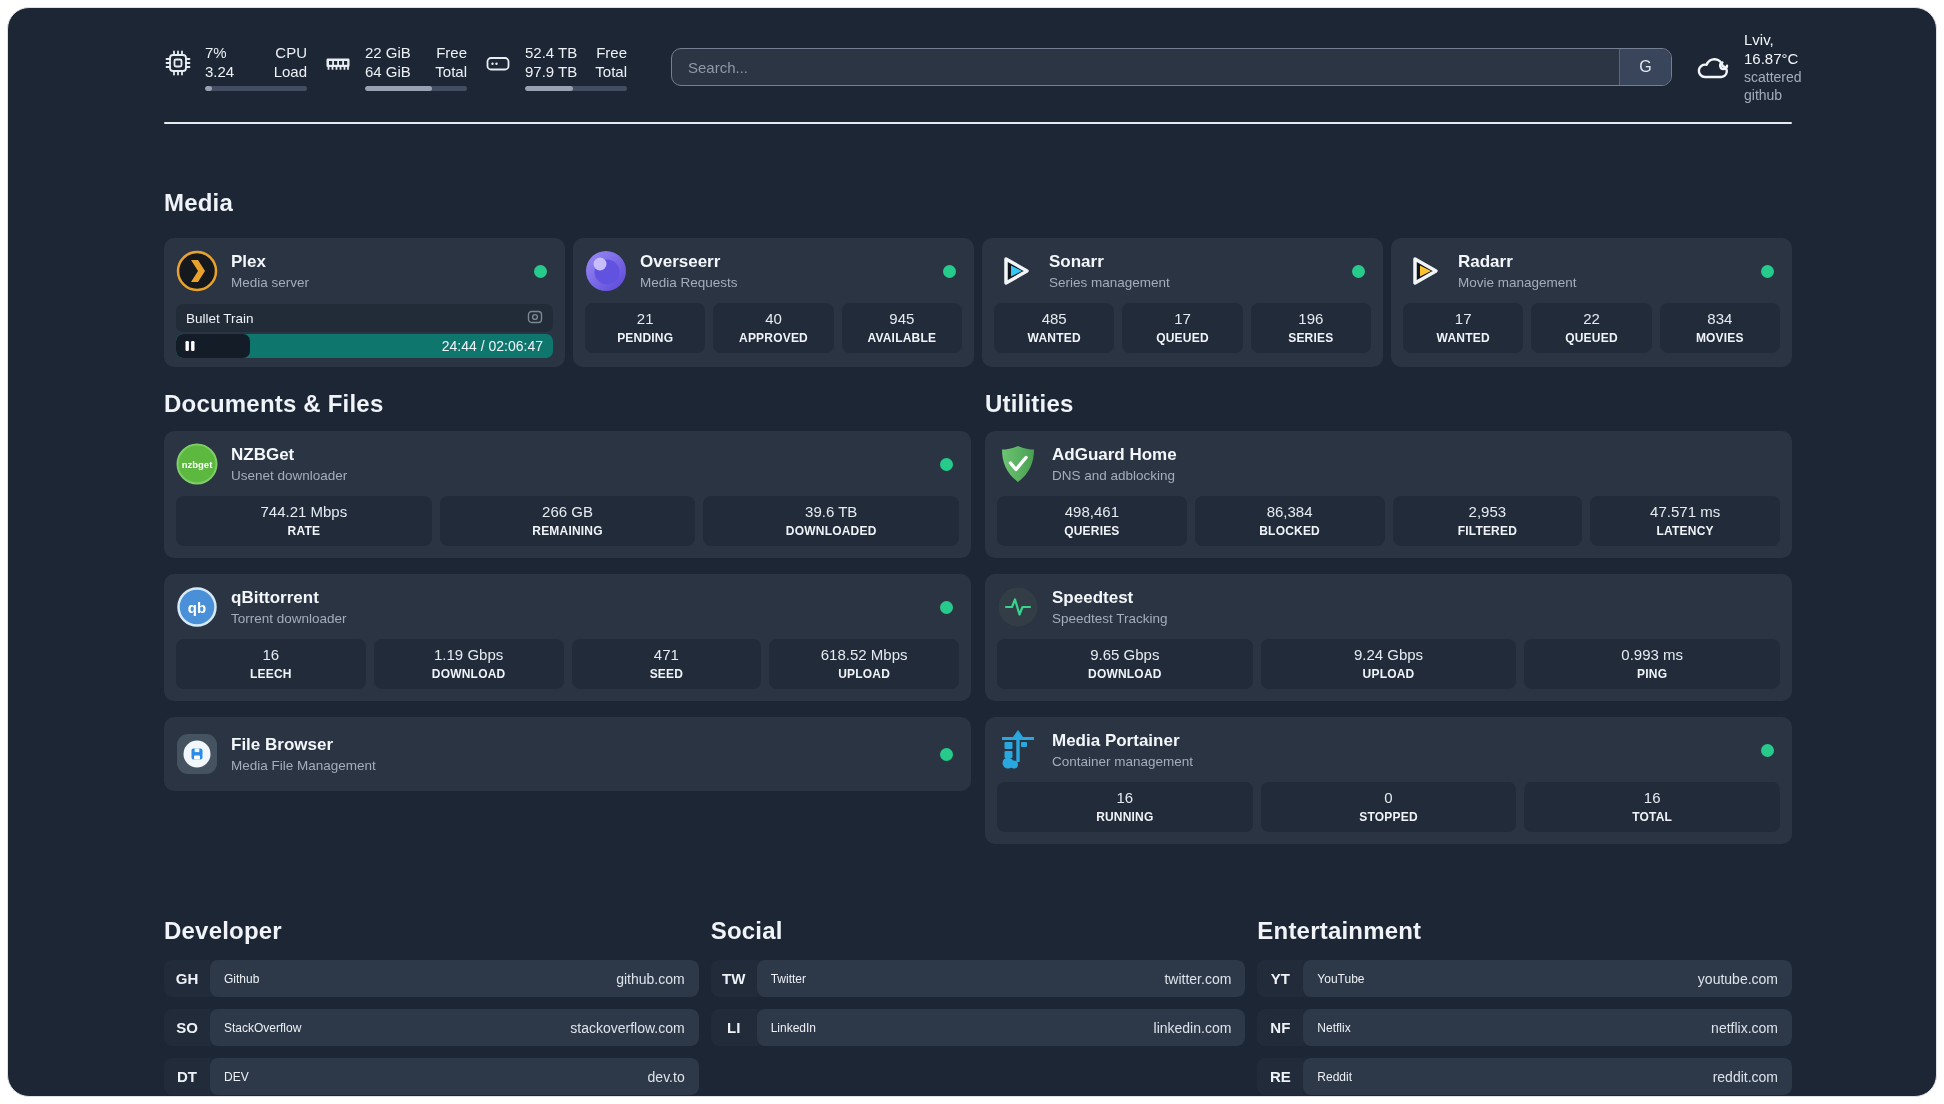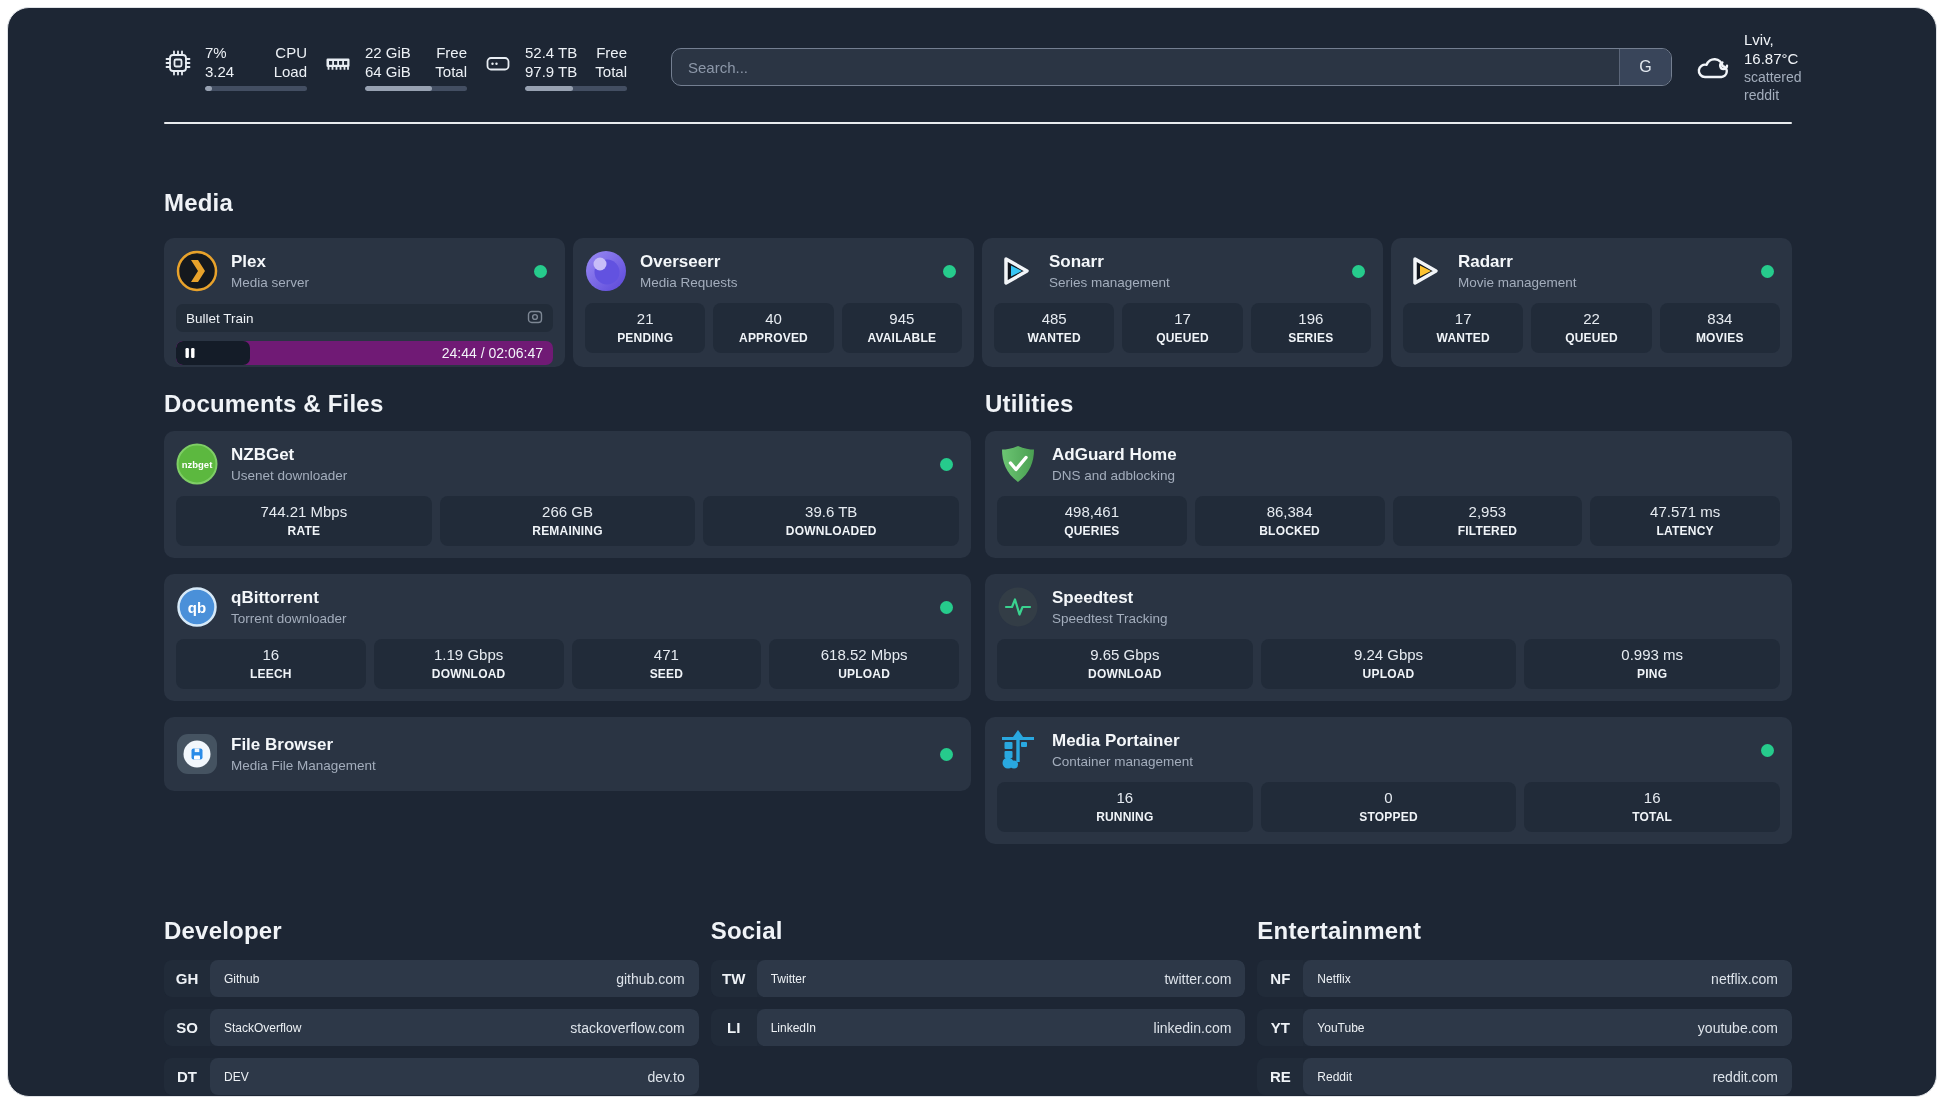"scattered reddit" div.w-cond { text: reddit -> github }
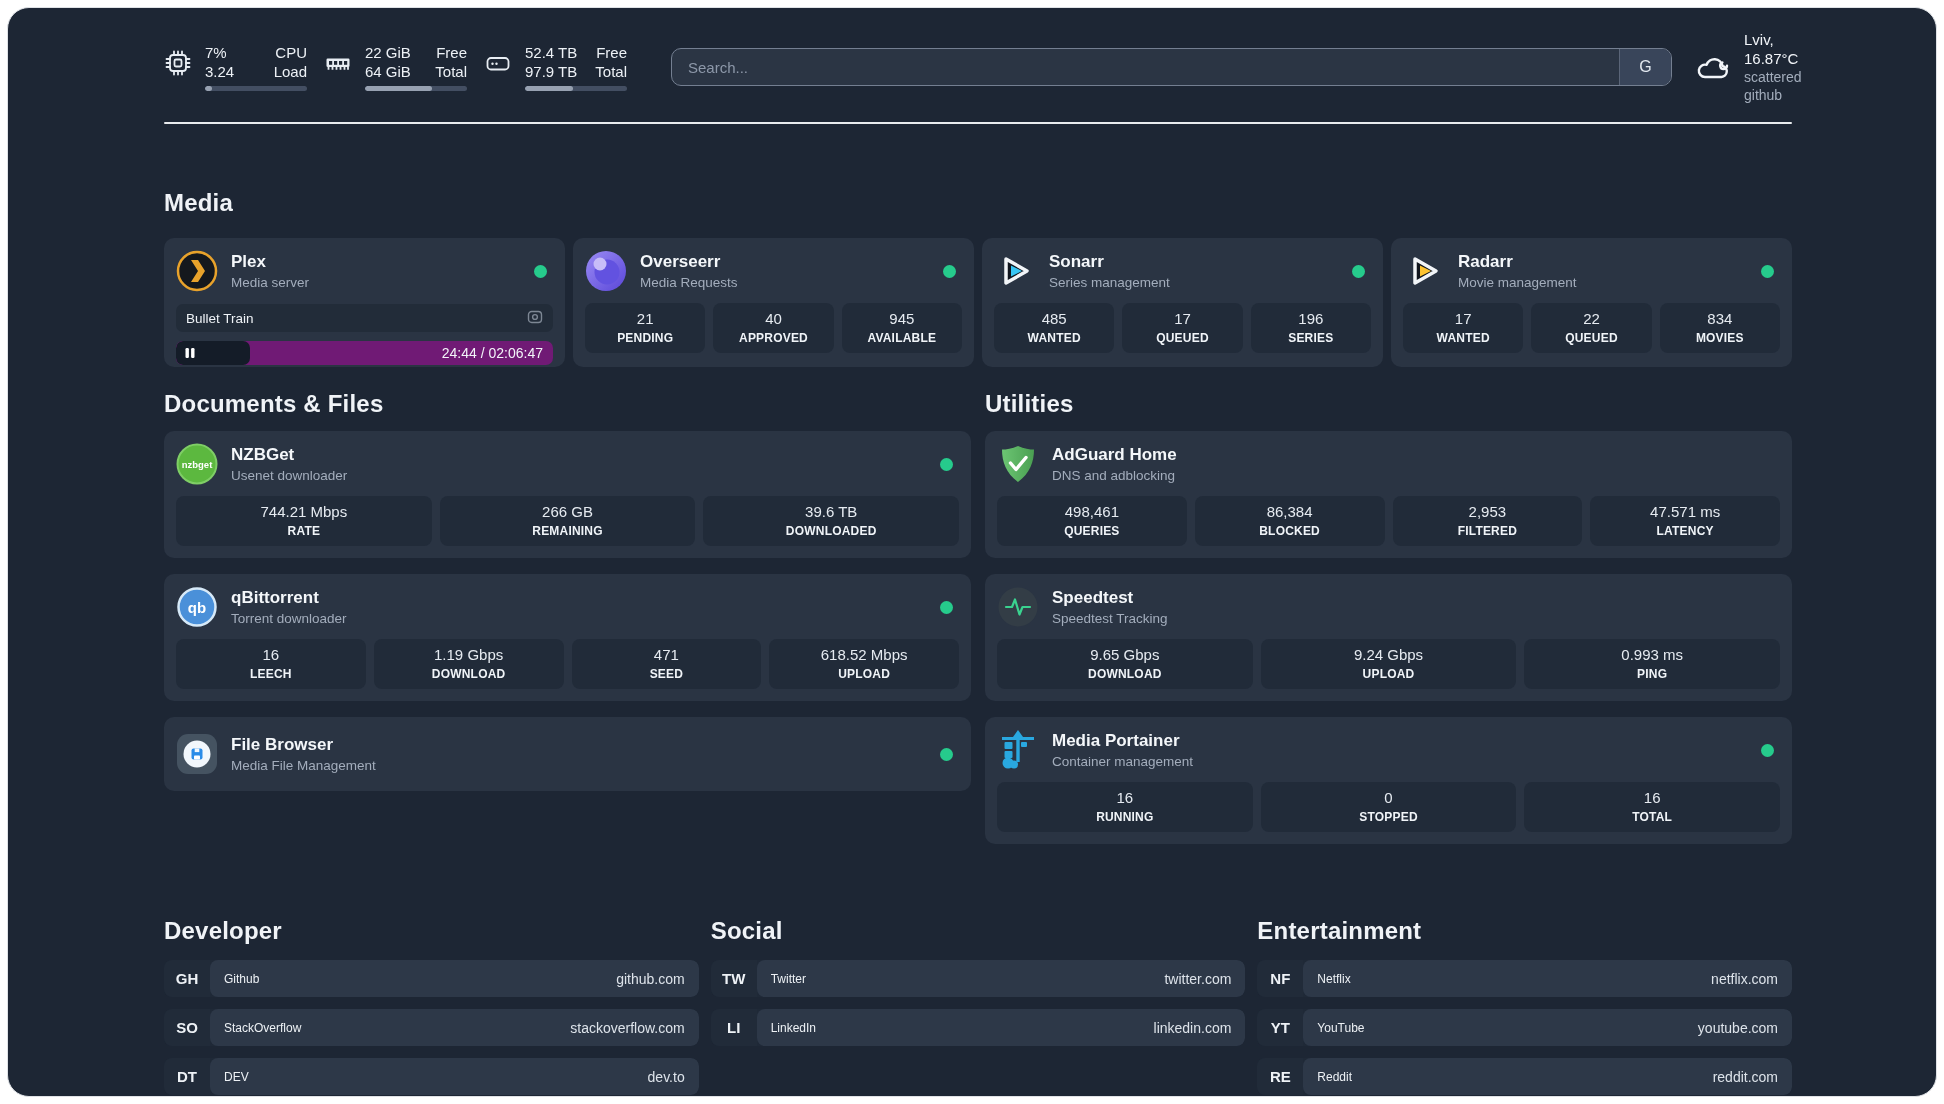"24:44 / 02:06:47" .np-bar { background: #701a75 -> #0f766e; margin-top: 9px -> 2px }
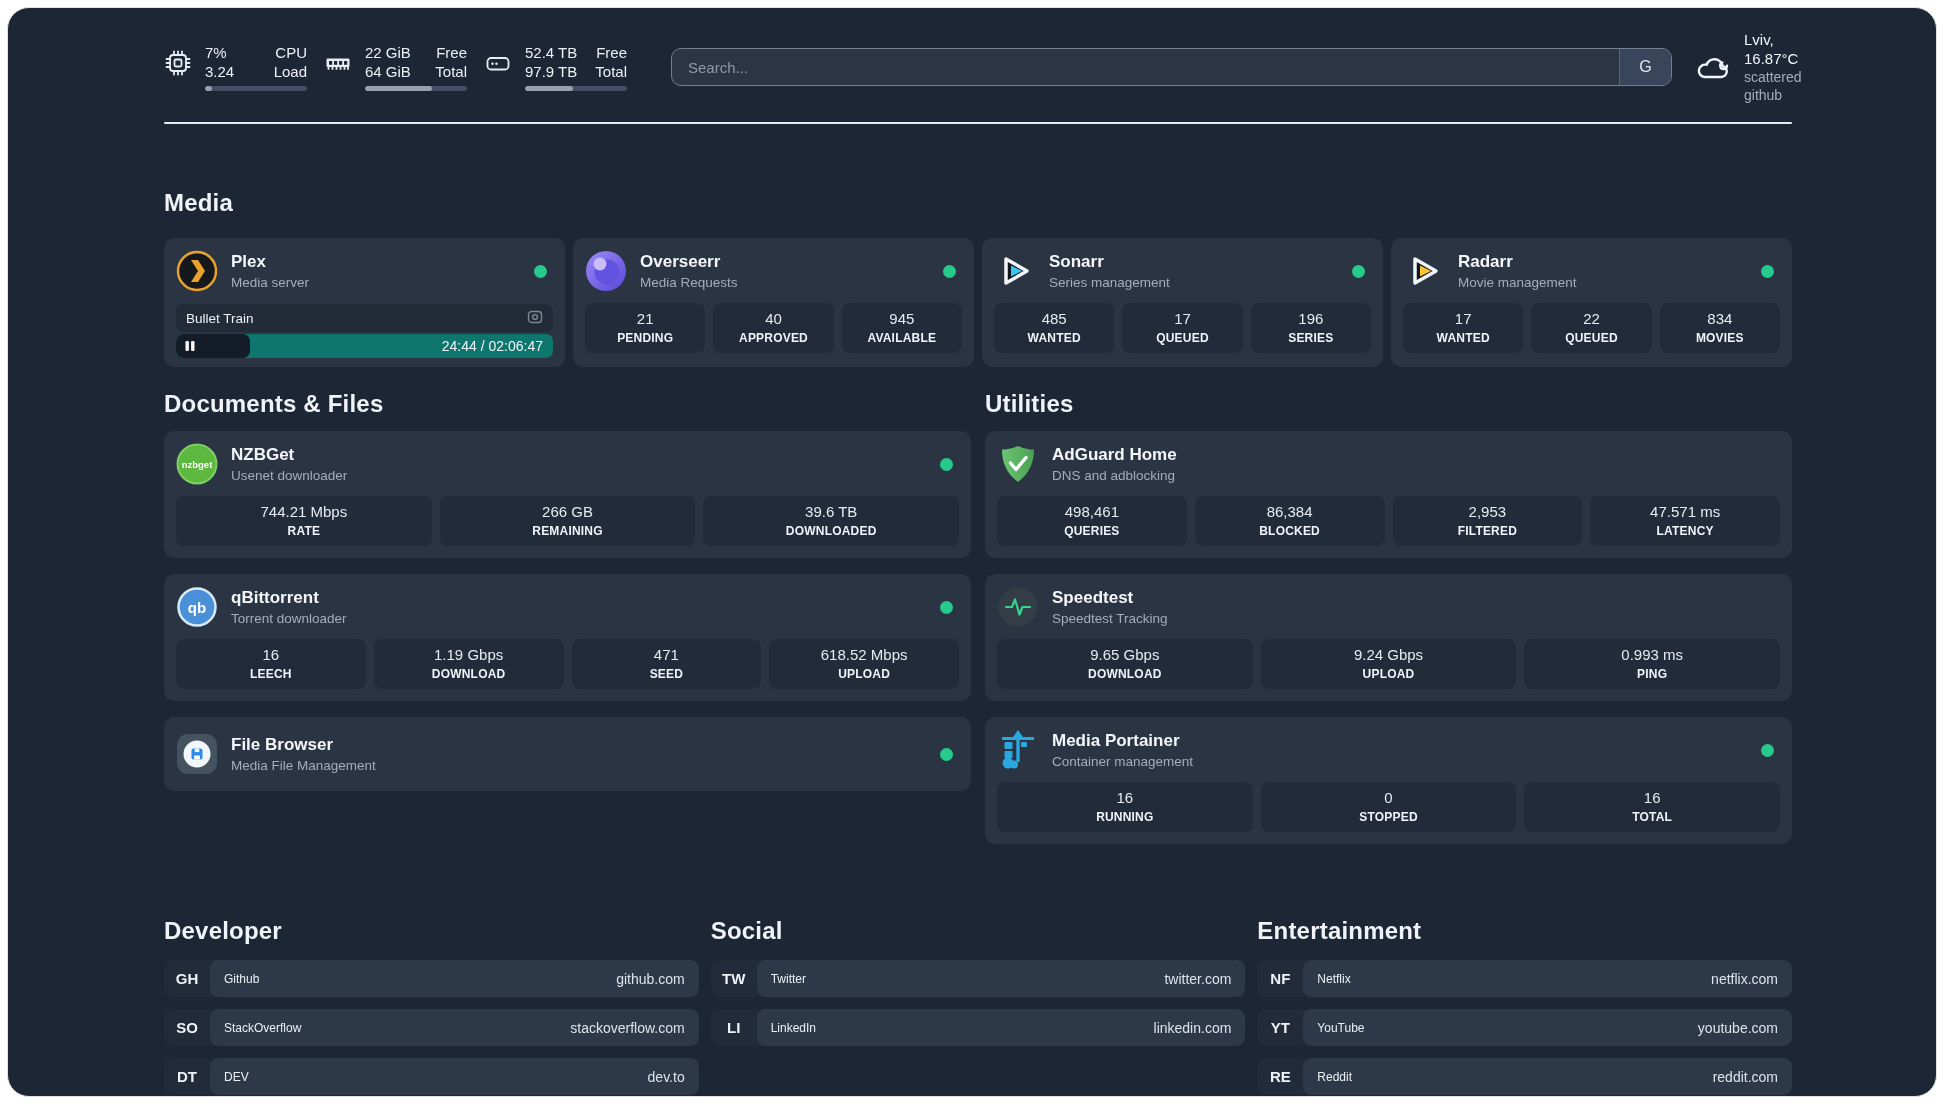"NF" a.bm-row { order: before "YT" -> after "YT" }
